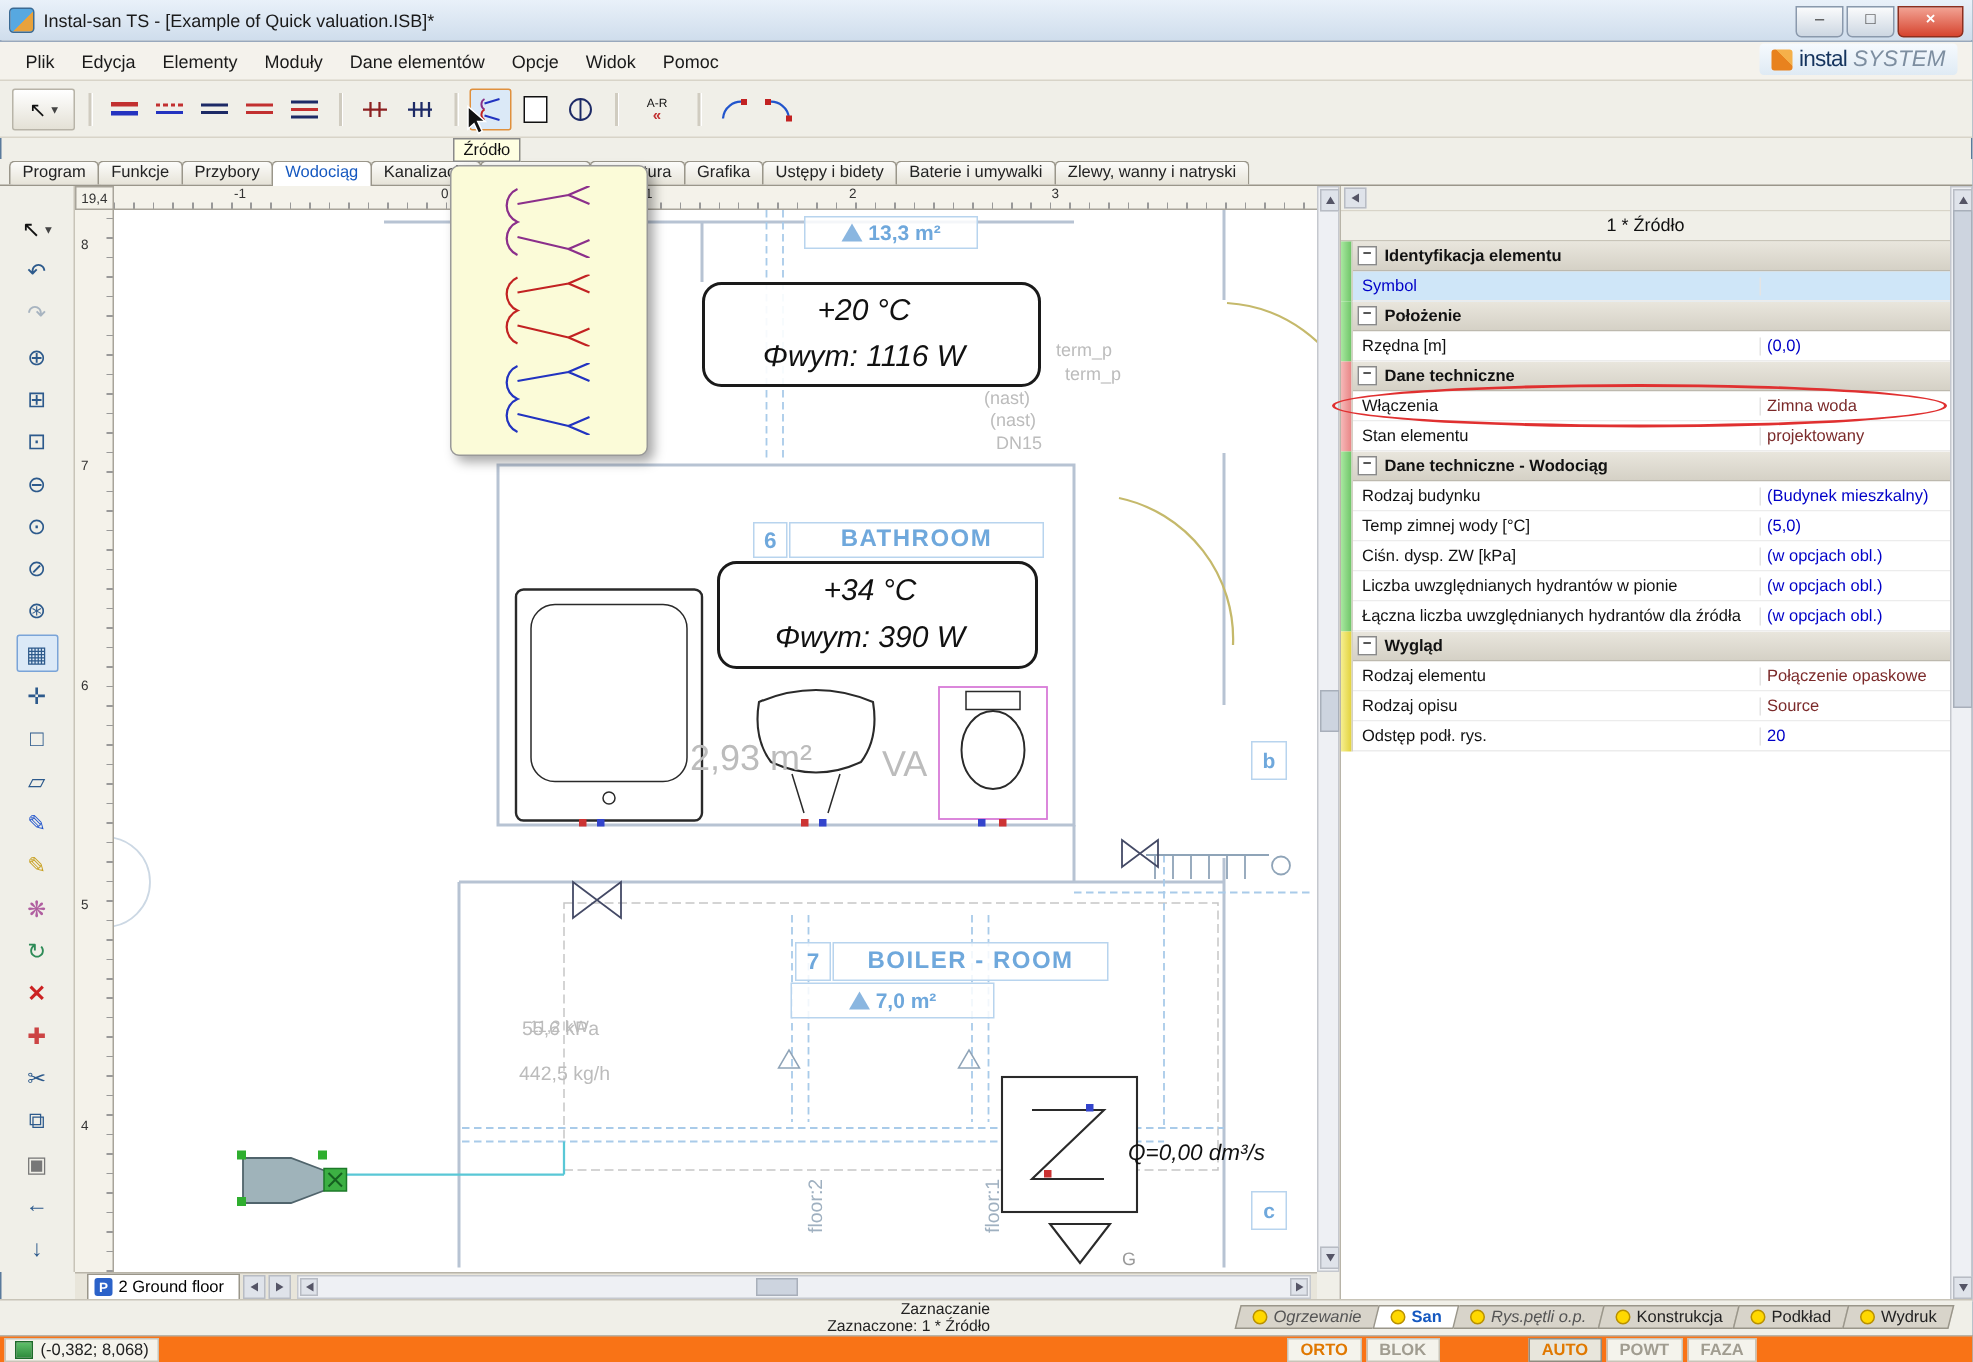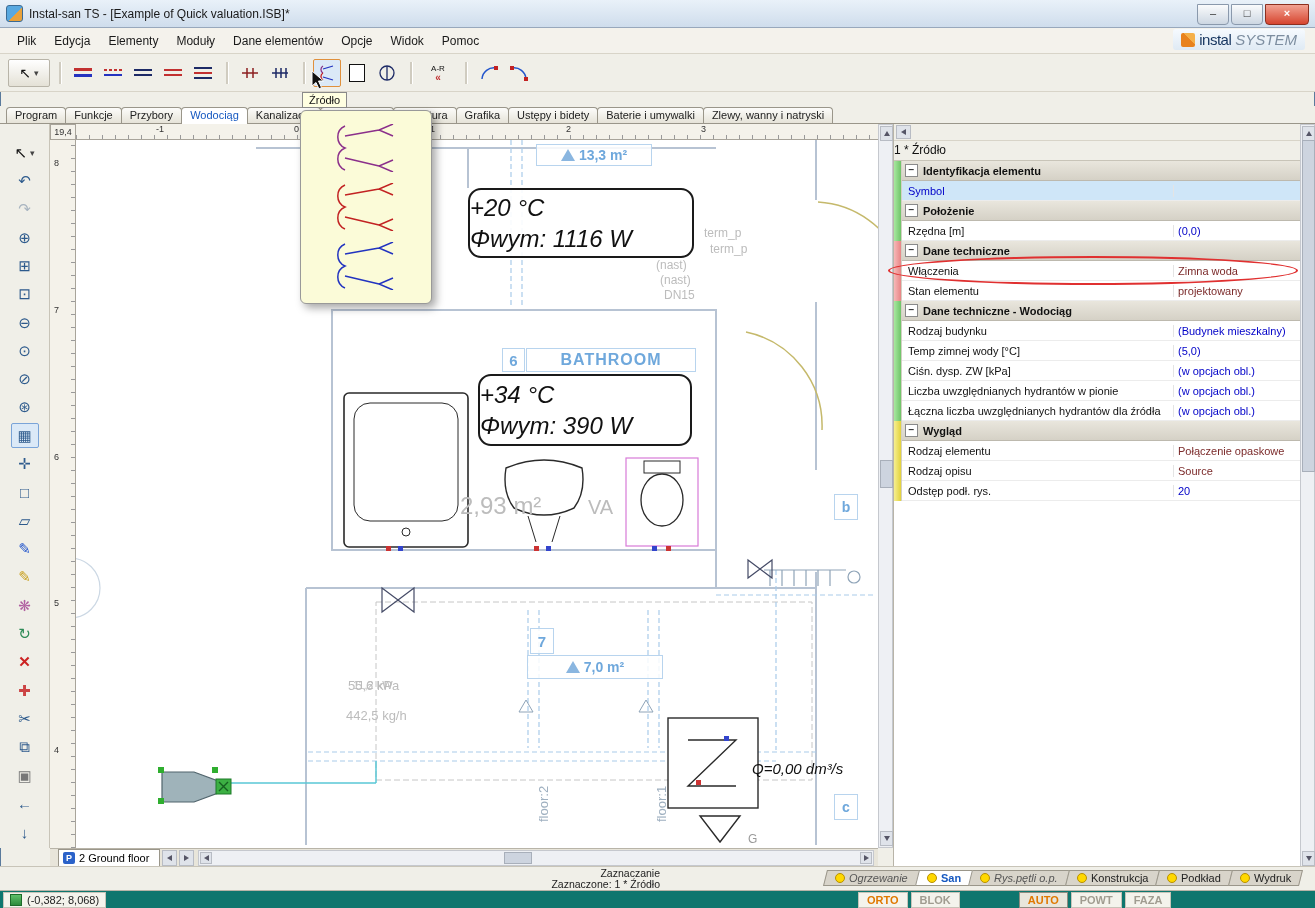"1 * Źródło" .rp-header { text-align: none -> center }
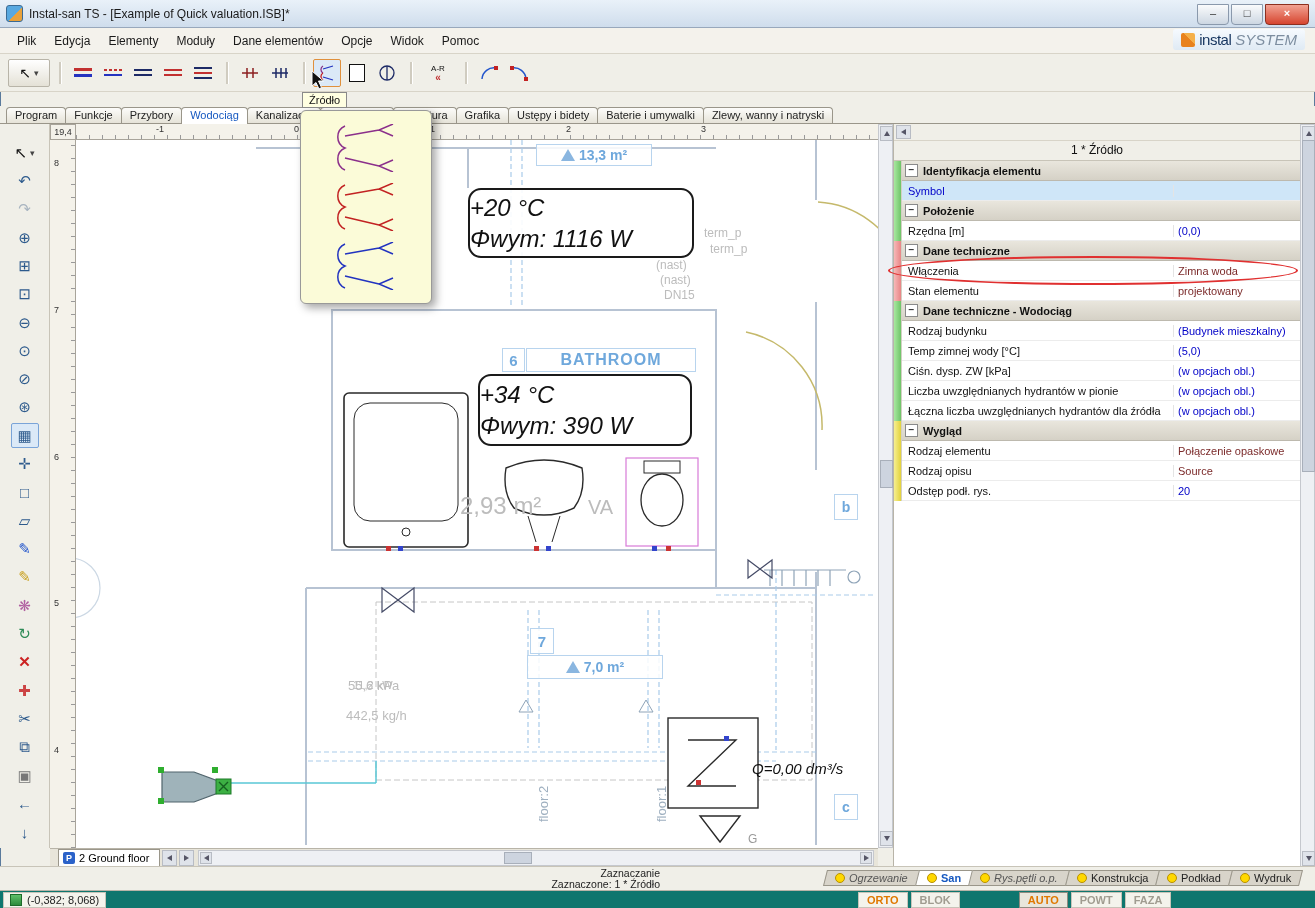"+20 °C" .tempbox { align-items: flex-start -> center; font-size: 24px -> 20px }
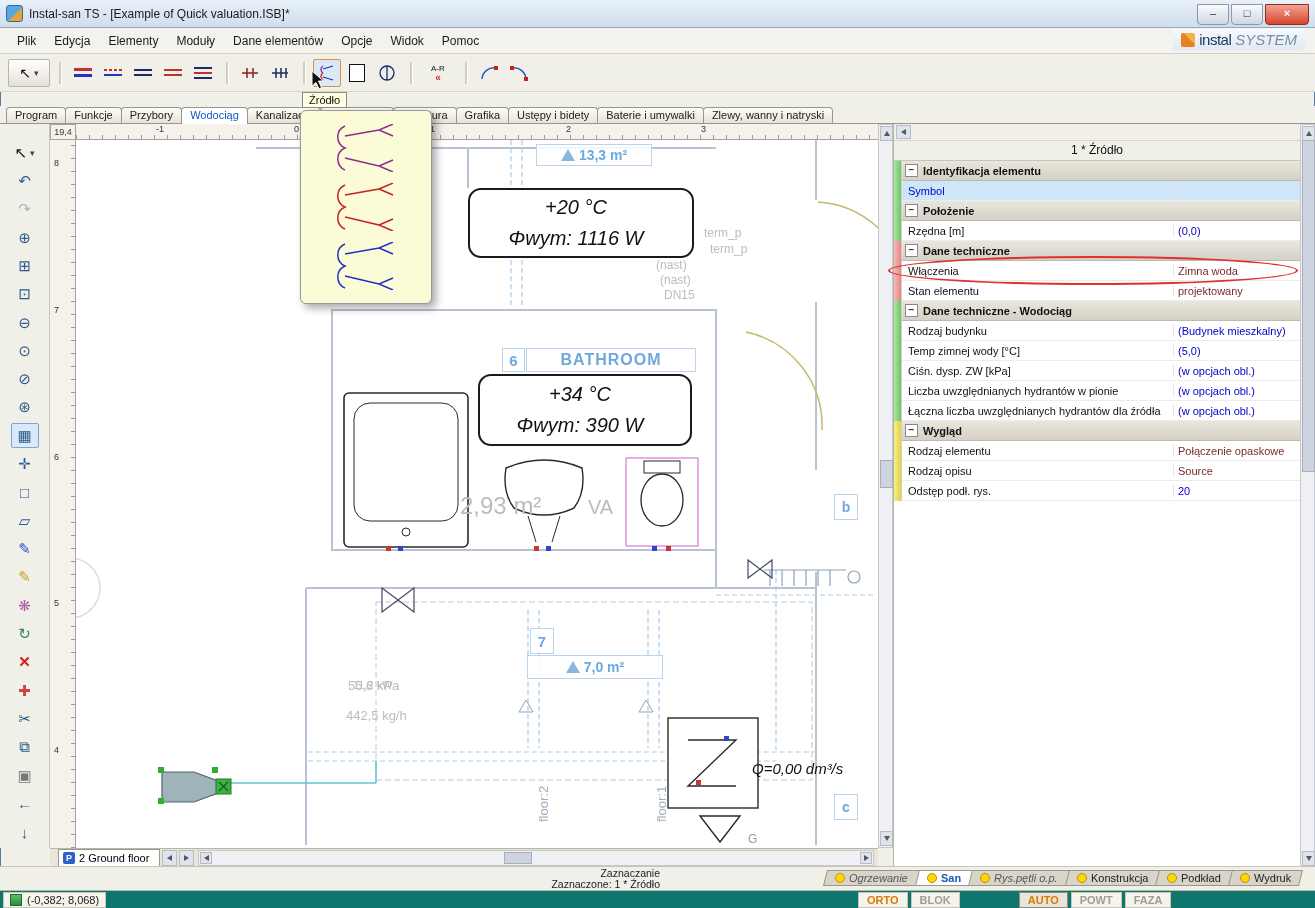"VA" div.cl { font-size: 20px -> 24px }
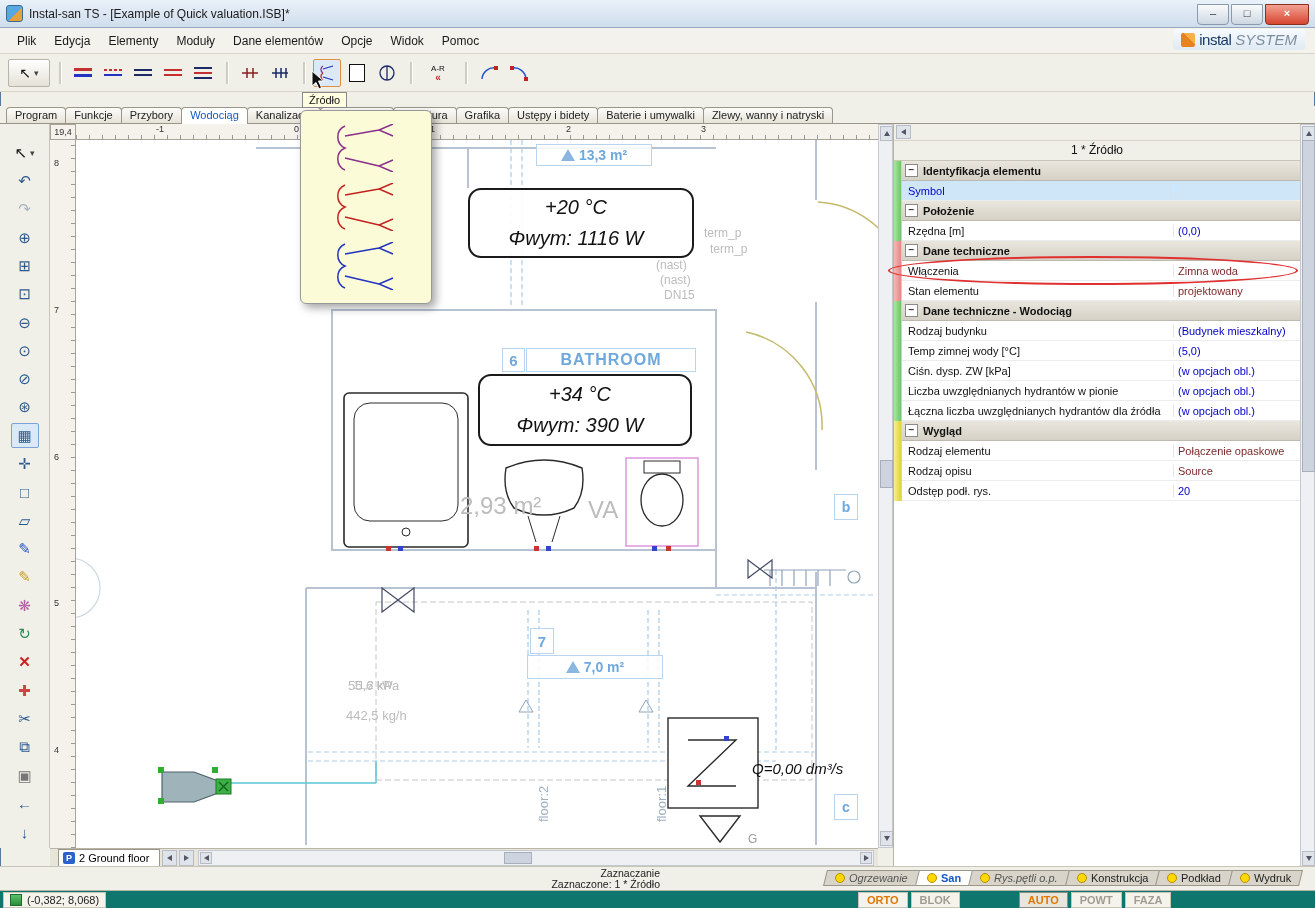"BOILER - ROOM" div.cl { html: none -> <div>BOILER - ROOM</div> }
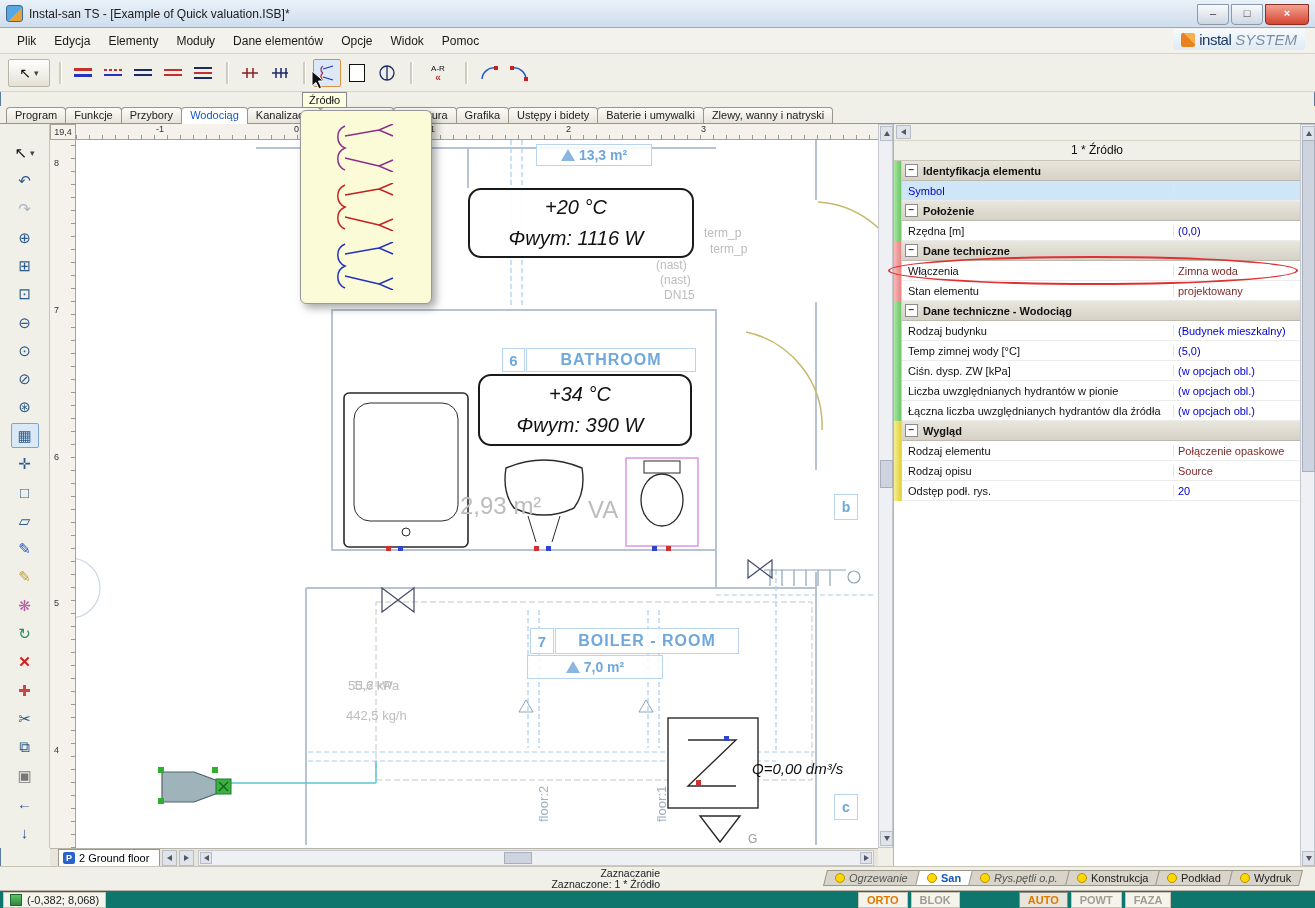"(-0,382; 8,068)" .bottombar { background: #0f766e -> #f97316 }
